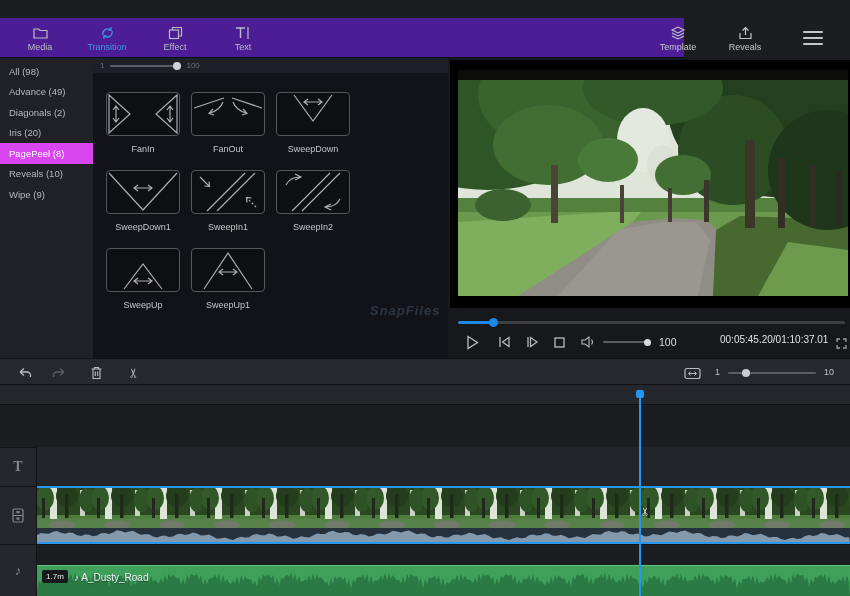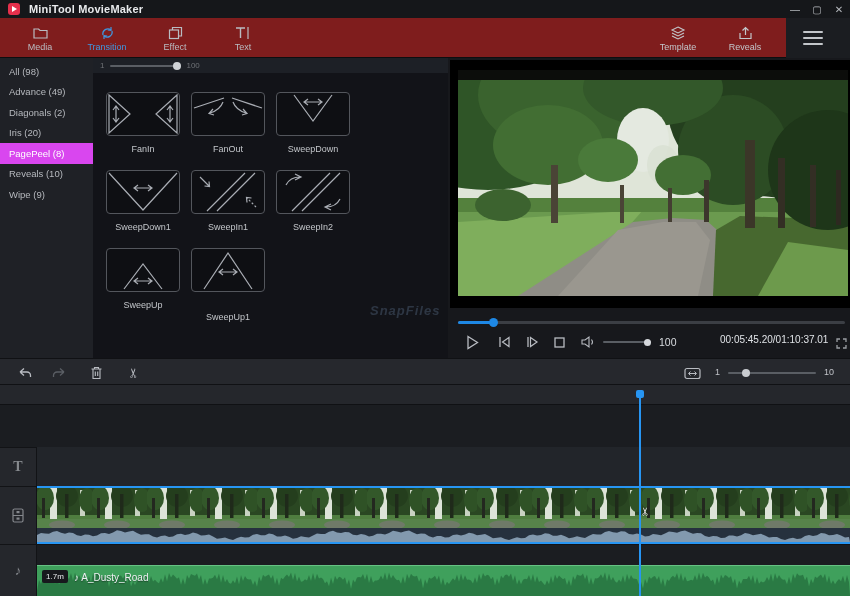"MiniTool MovieMaker" div.titlebar { html: <div> <div></div> <div>MiniTool MovieMaker</div> <div> <div>—</div> <div>▢</div> <div>✕</div> </div> </div> -> none }
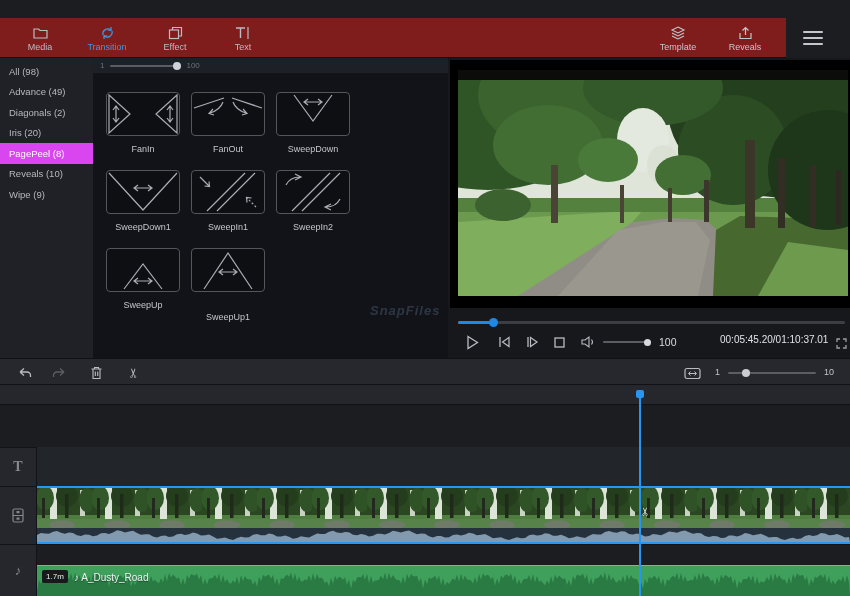"Media" .toolbar { background: #7f1d1d -> #4c1d95; width: 786px -> 684px }
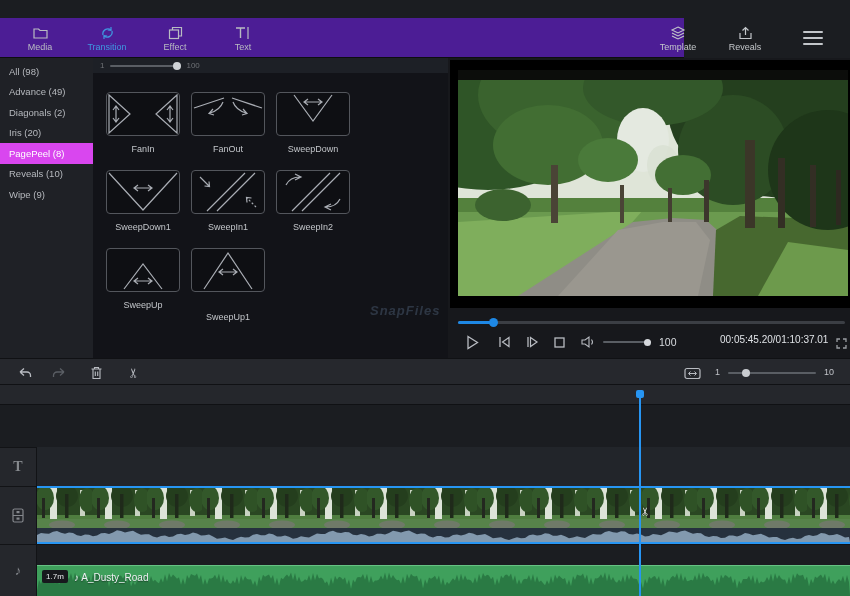"SweepUp1" div.tname { top: 254px -> 242px }
